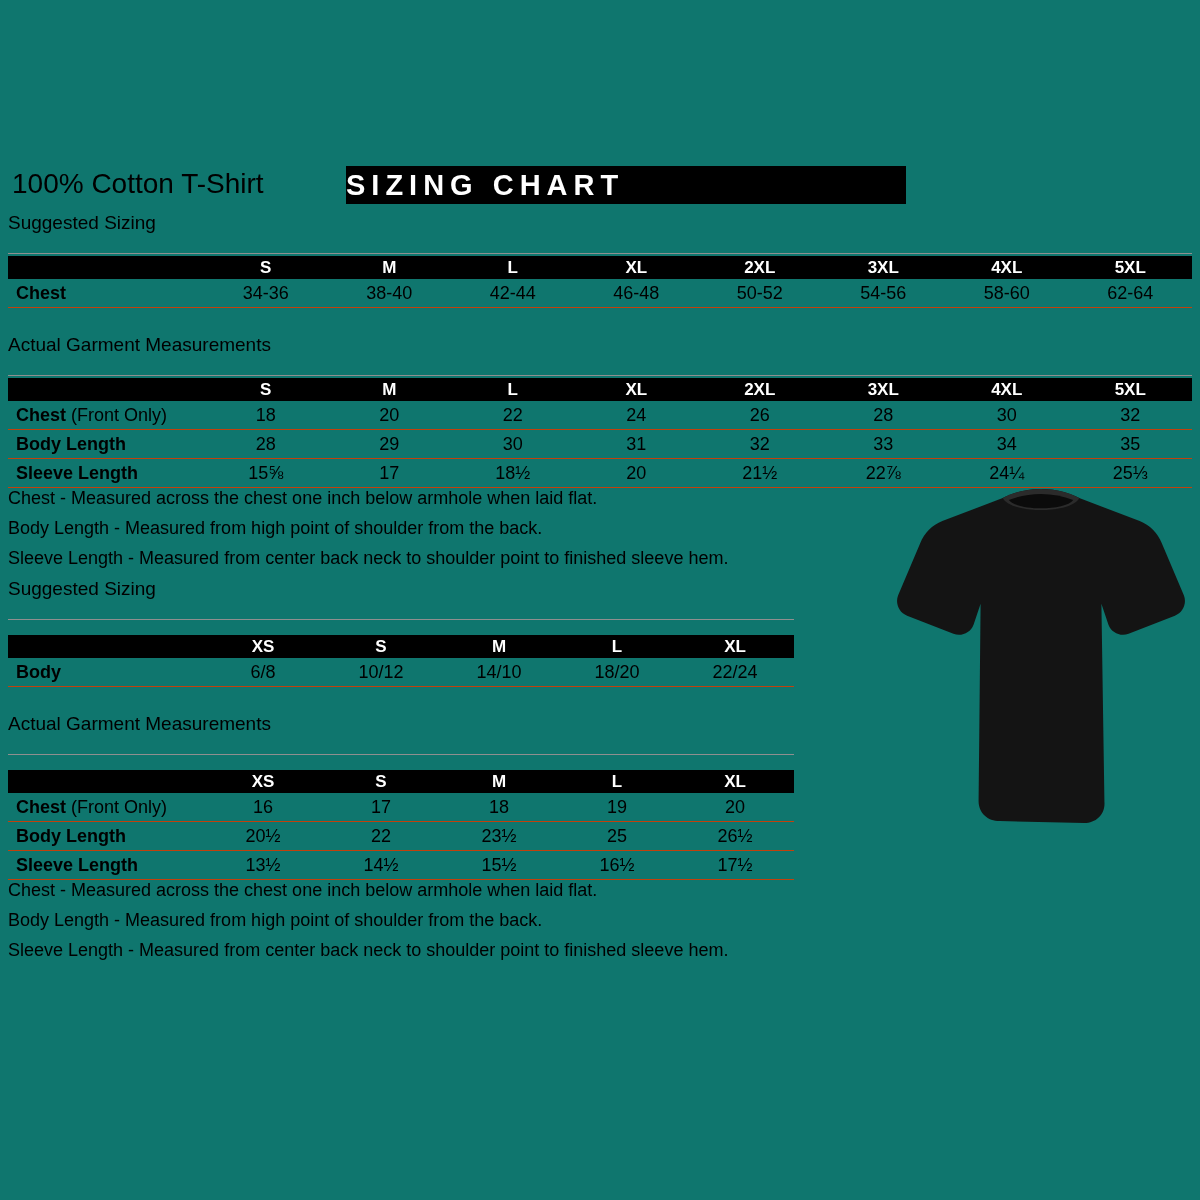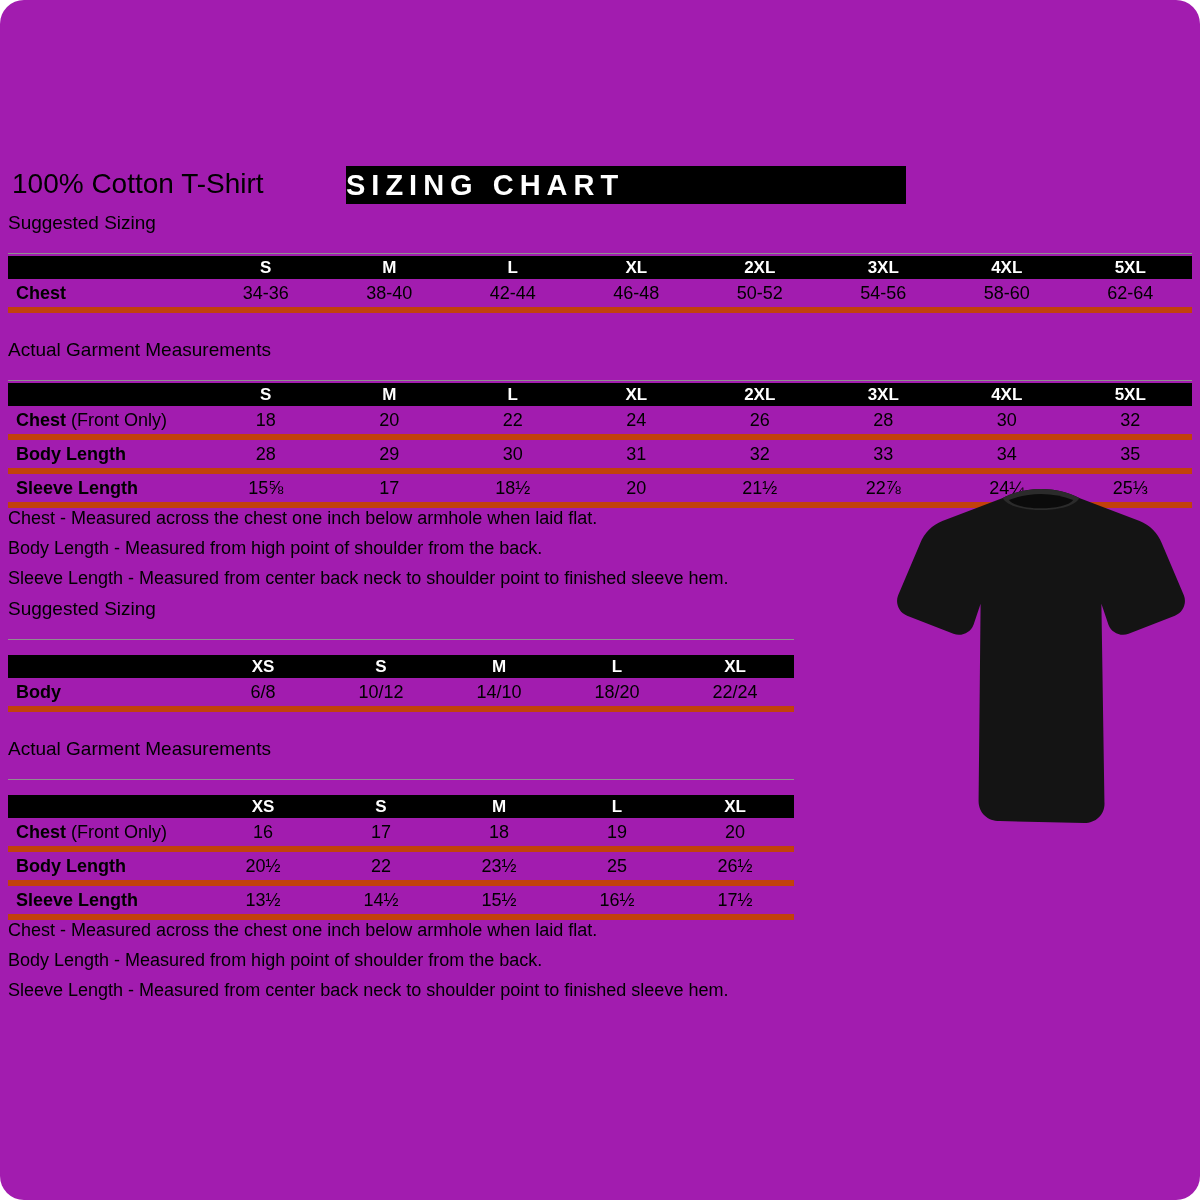"100% Cotton T-Shirt" .page { background: #a21caf -> #0f766e; border-radius: 24px -> none }
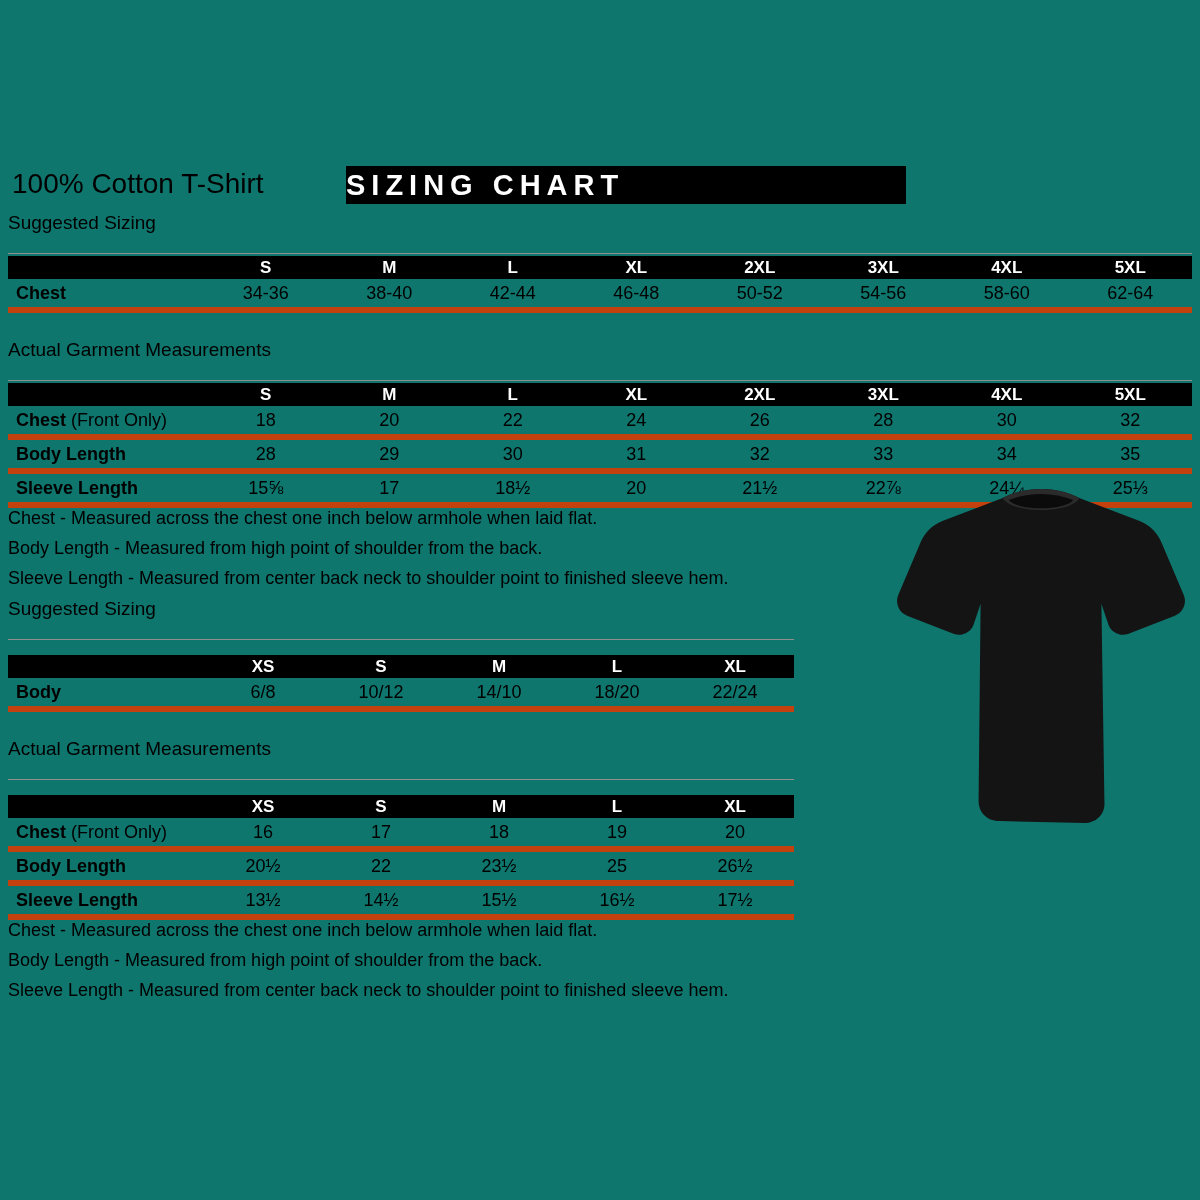"Chest" .size-table td { border-bottom: 6px solid #c2410c -> 1px solid #c2410c }
